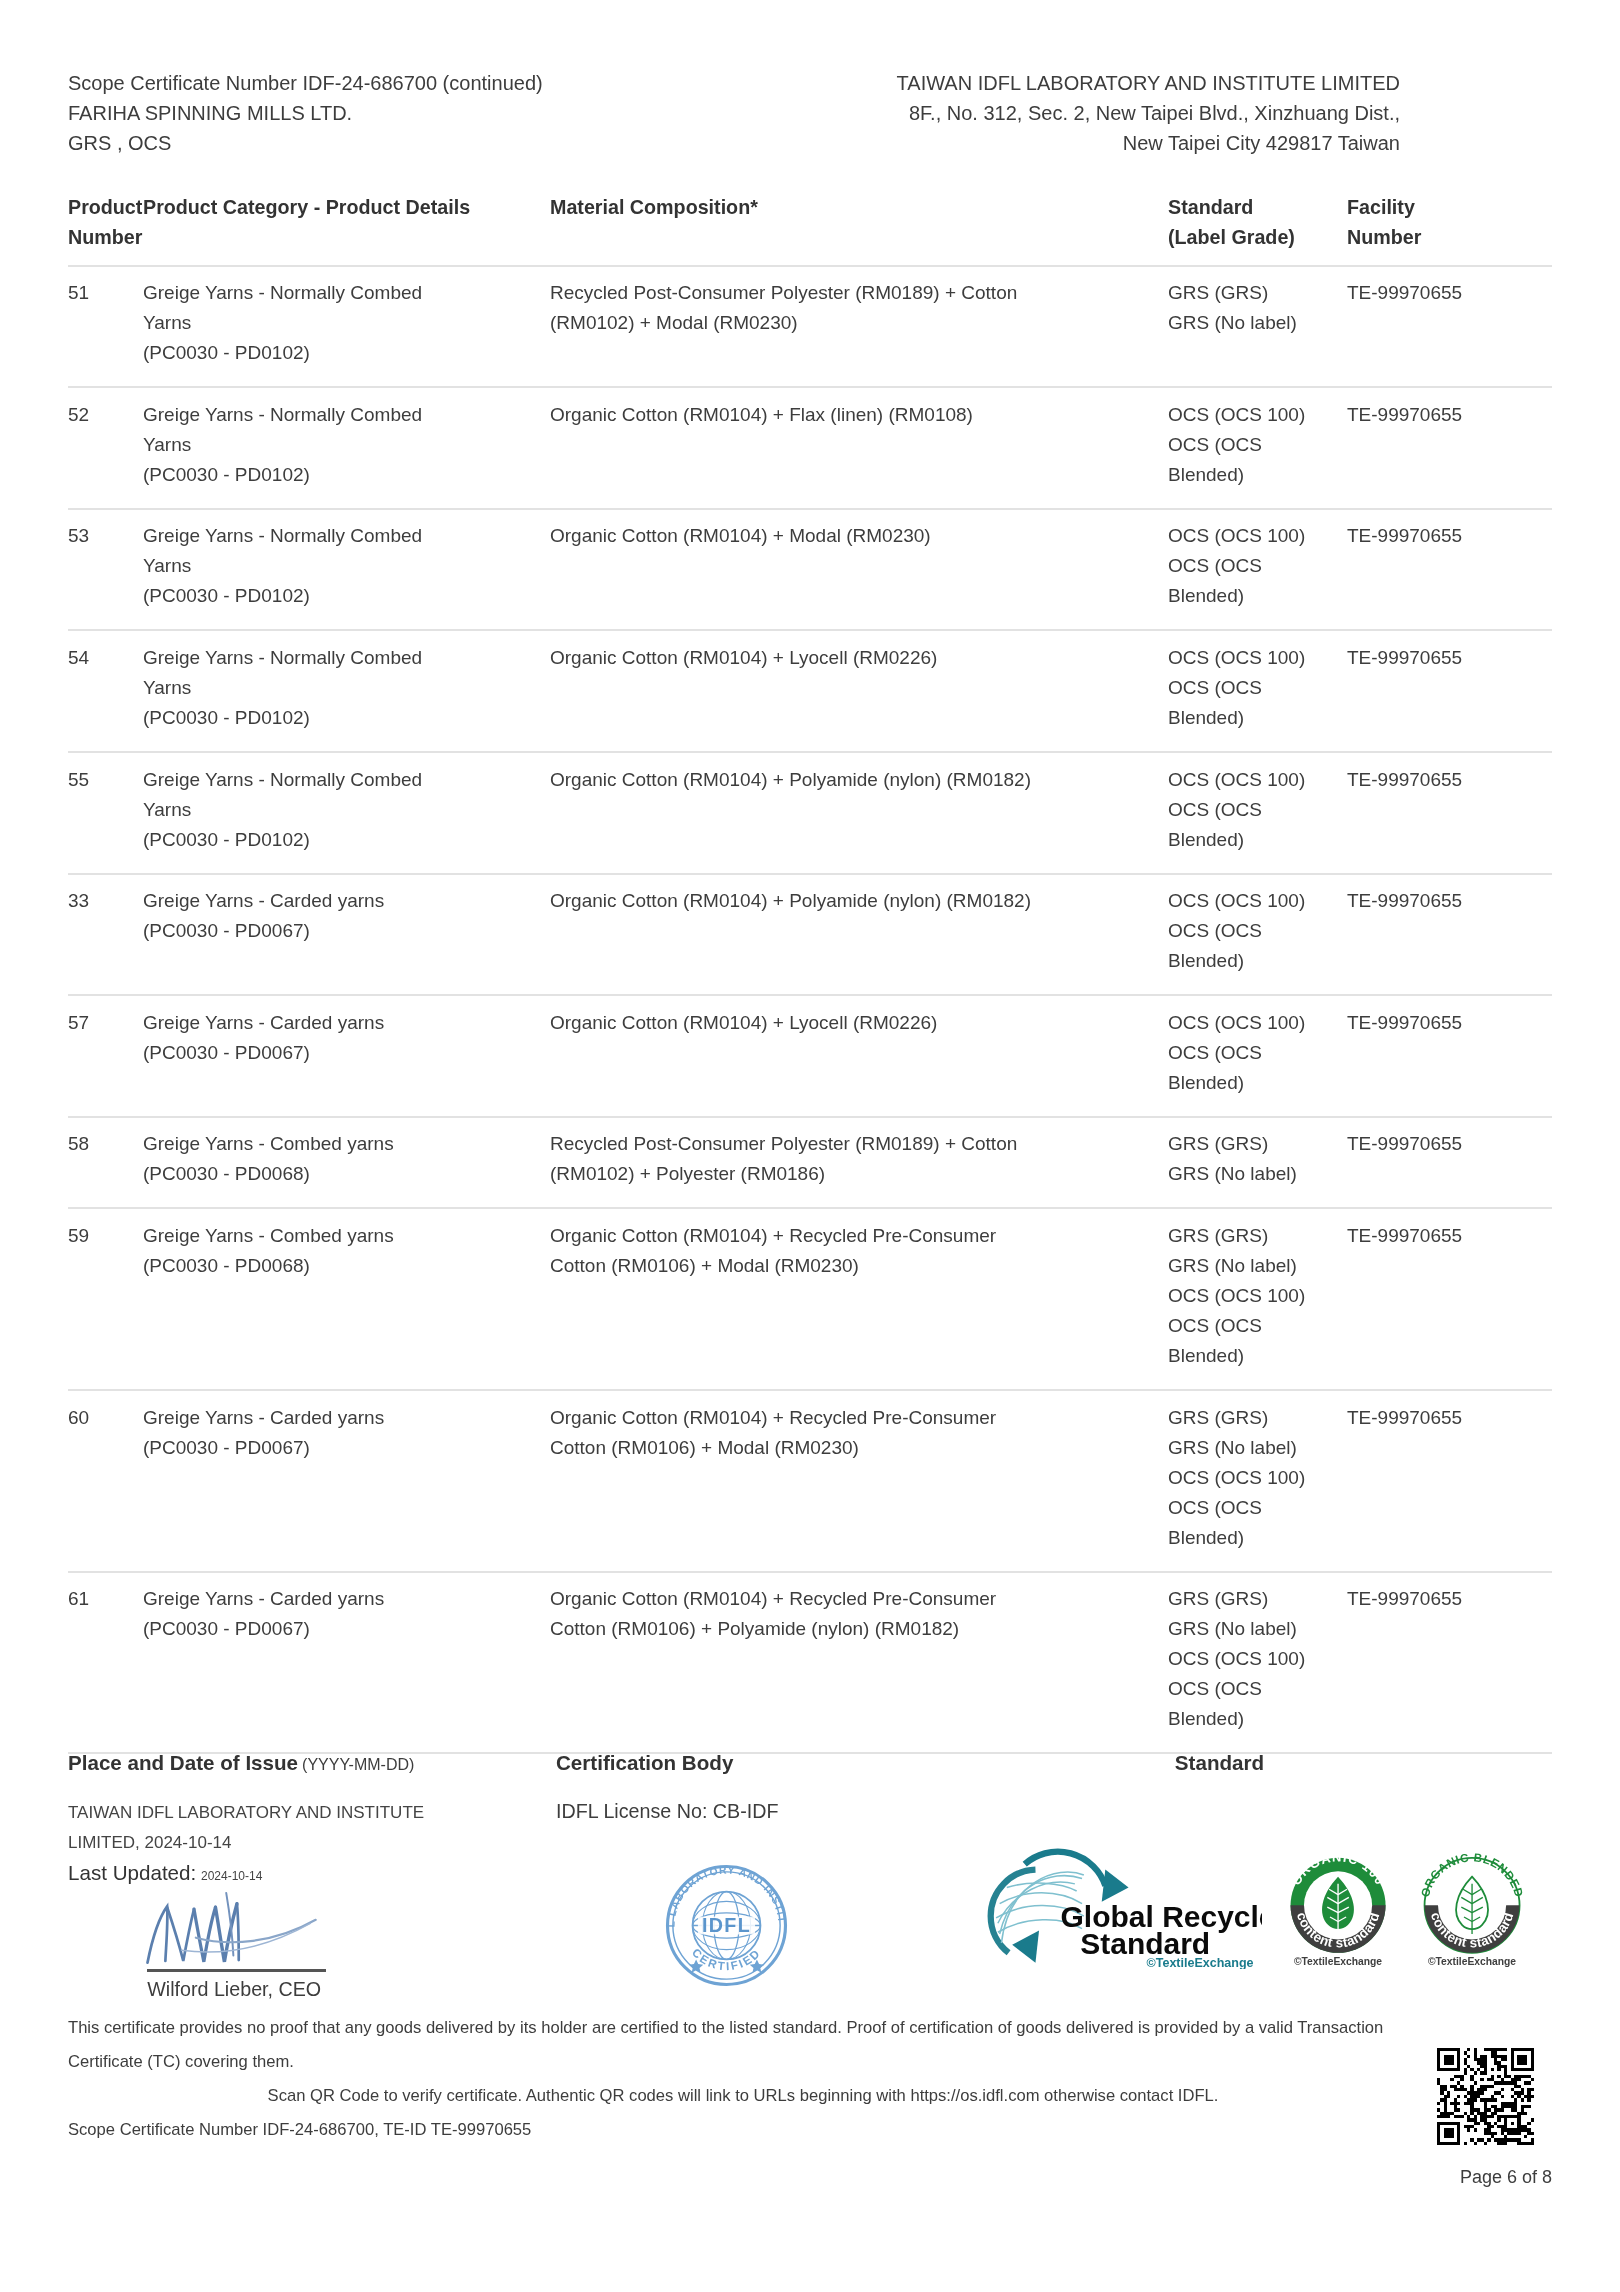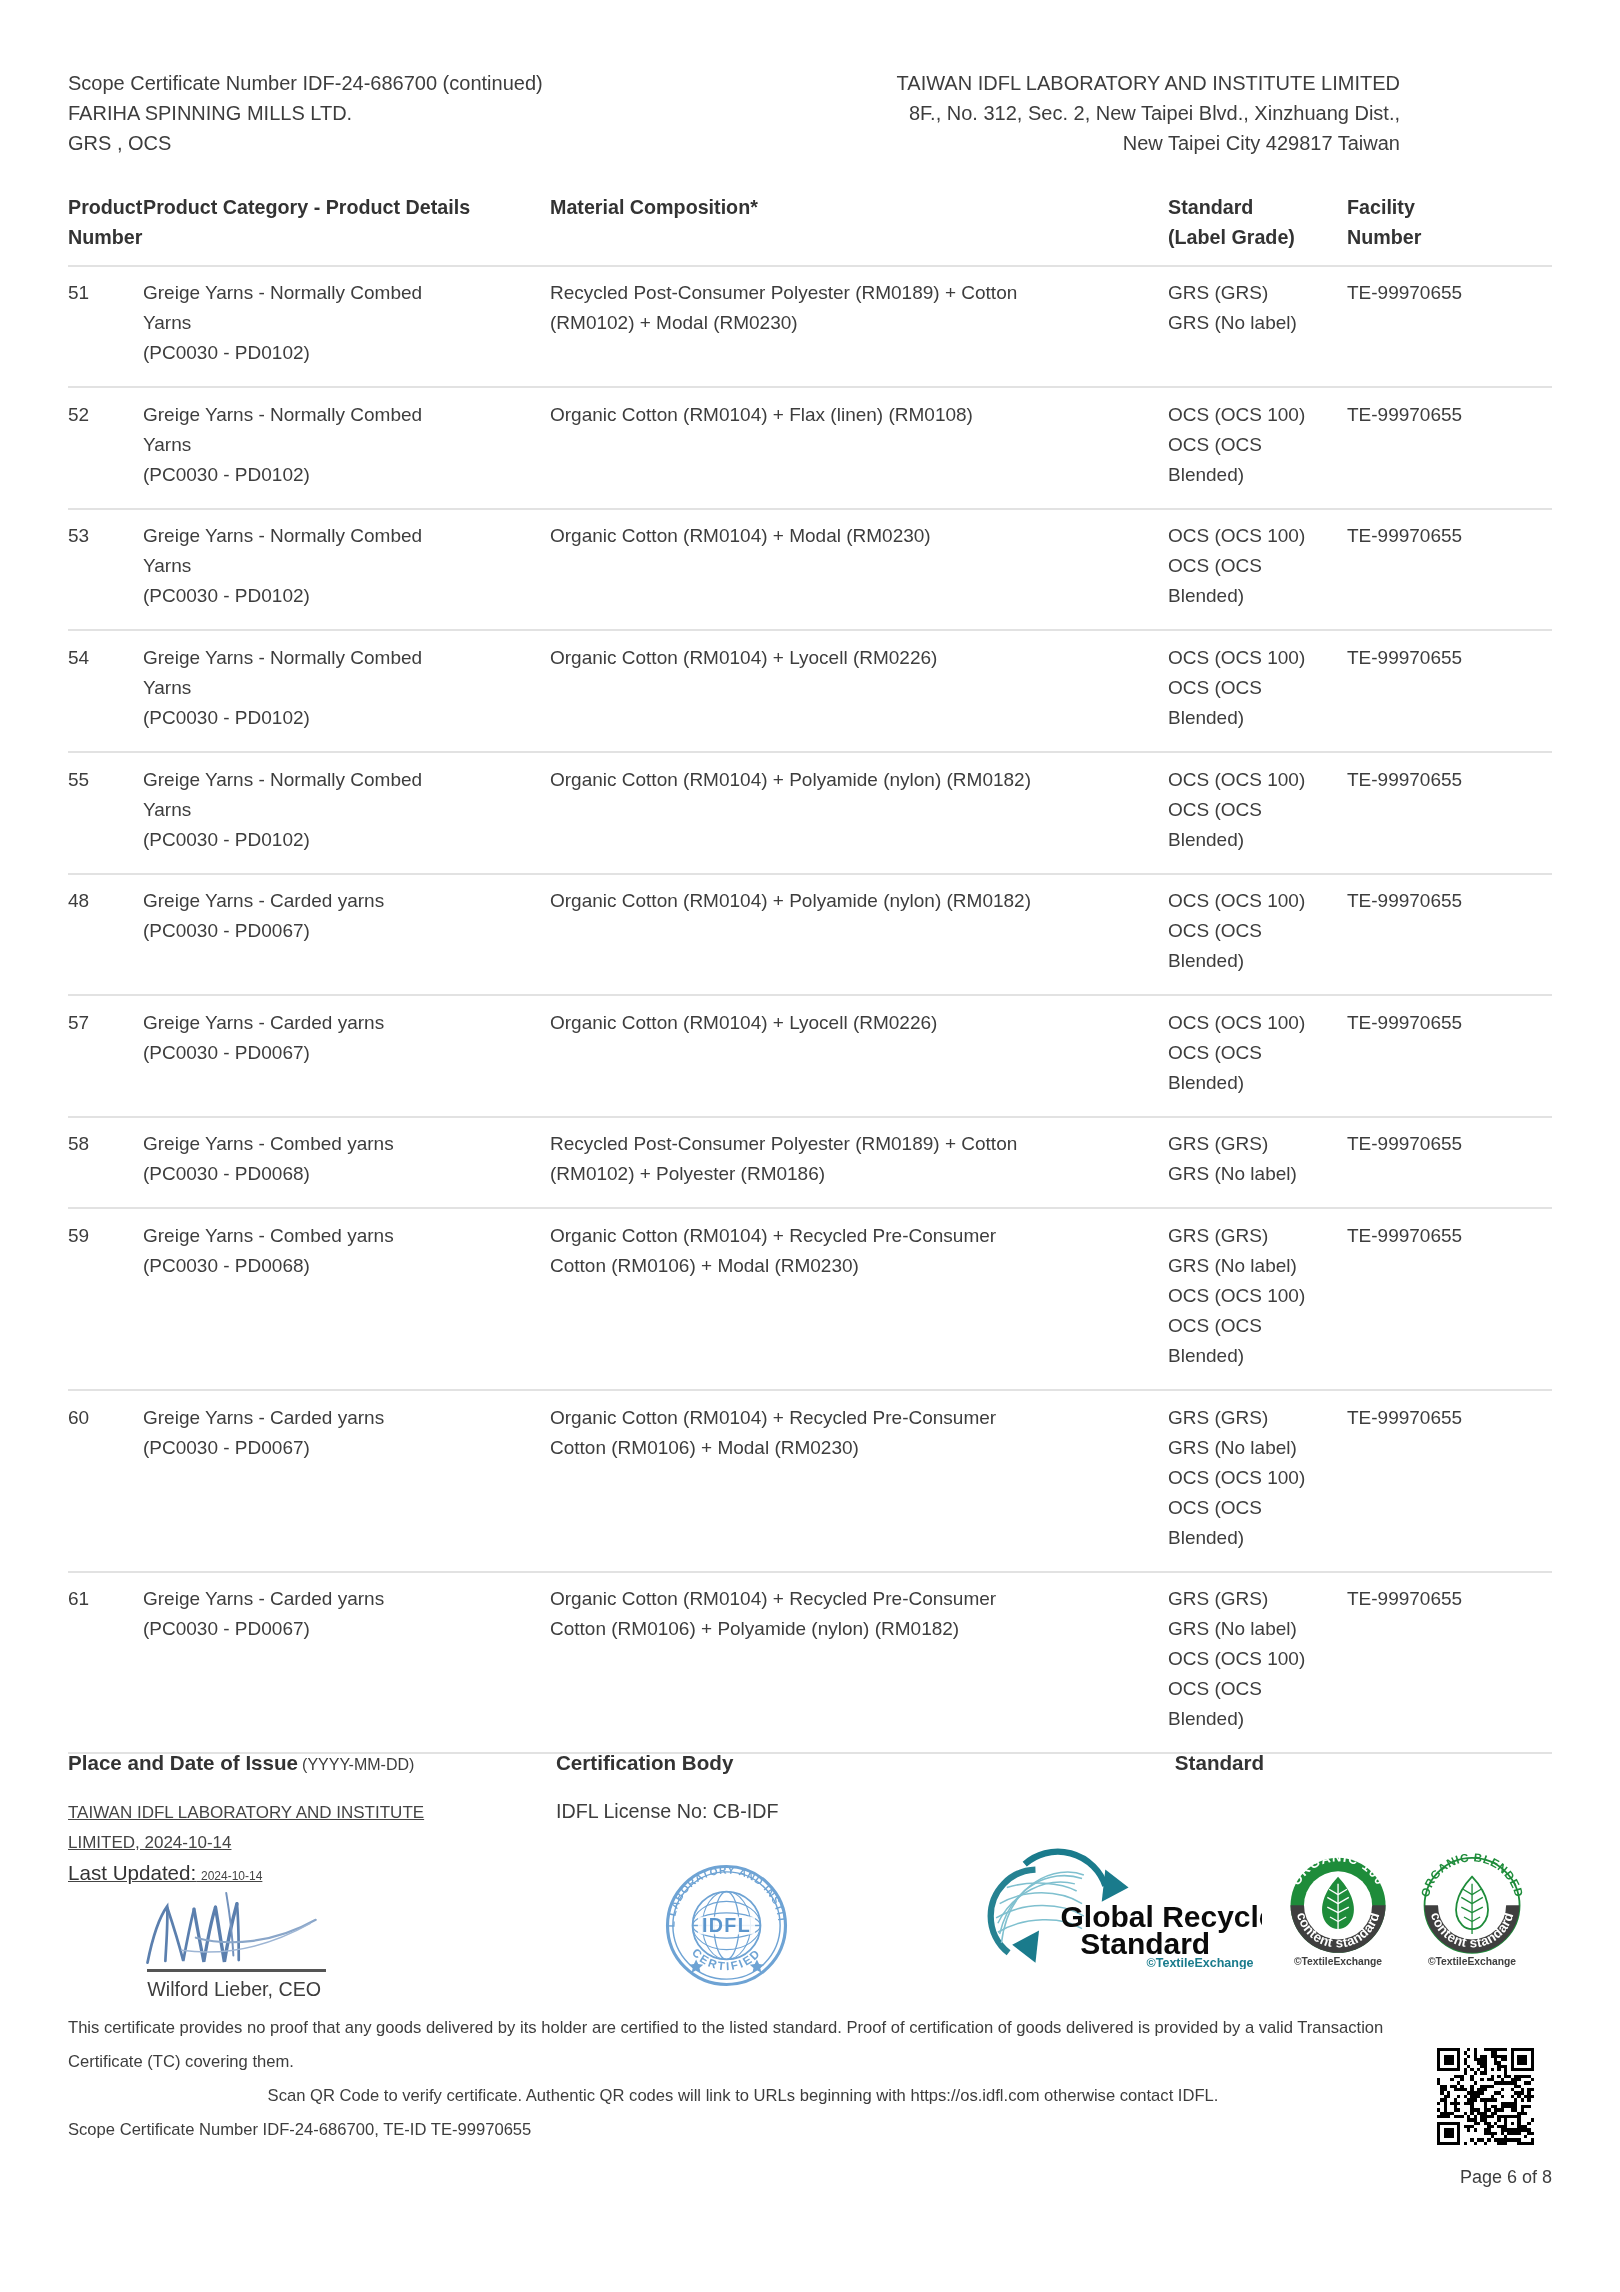"48" span.cell-line { text: 48 -> 33 }
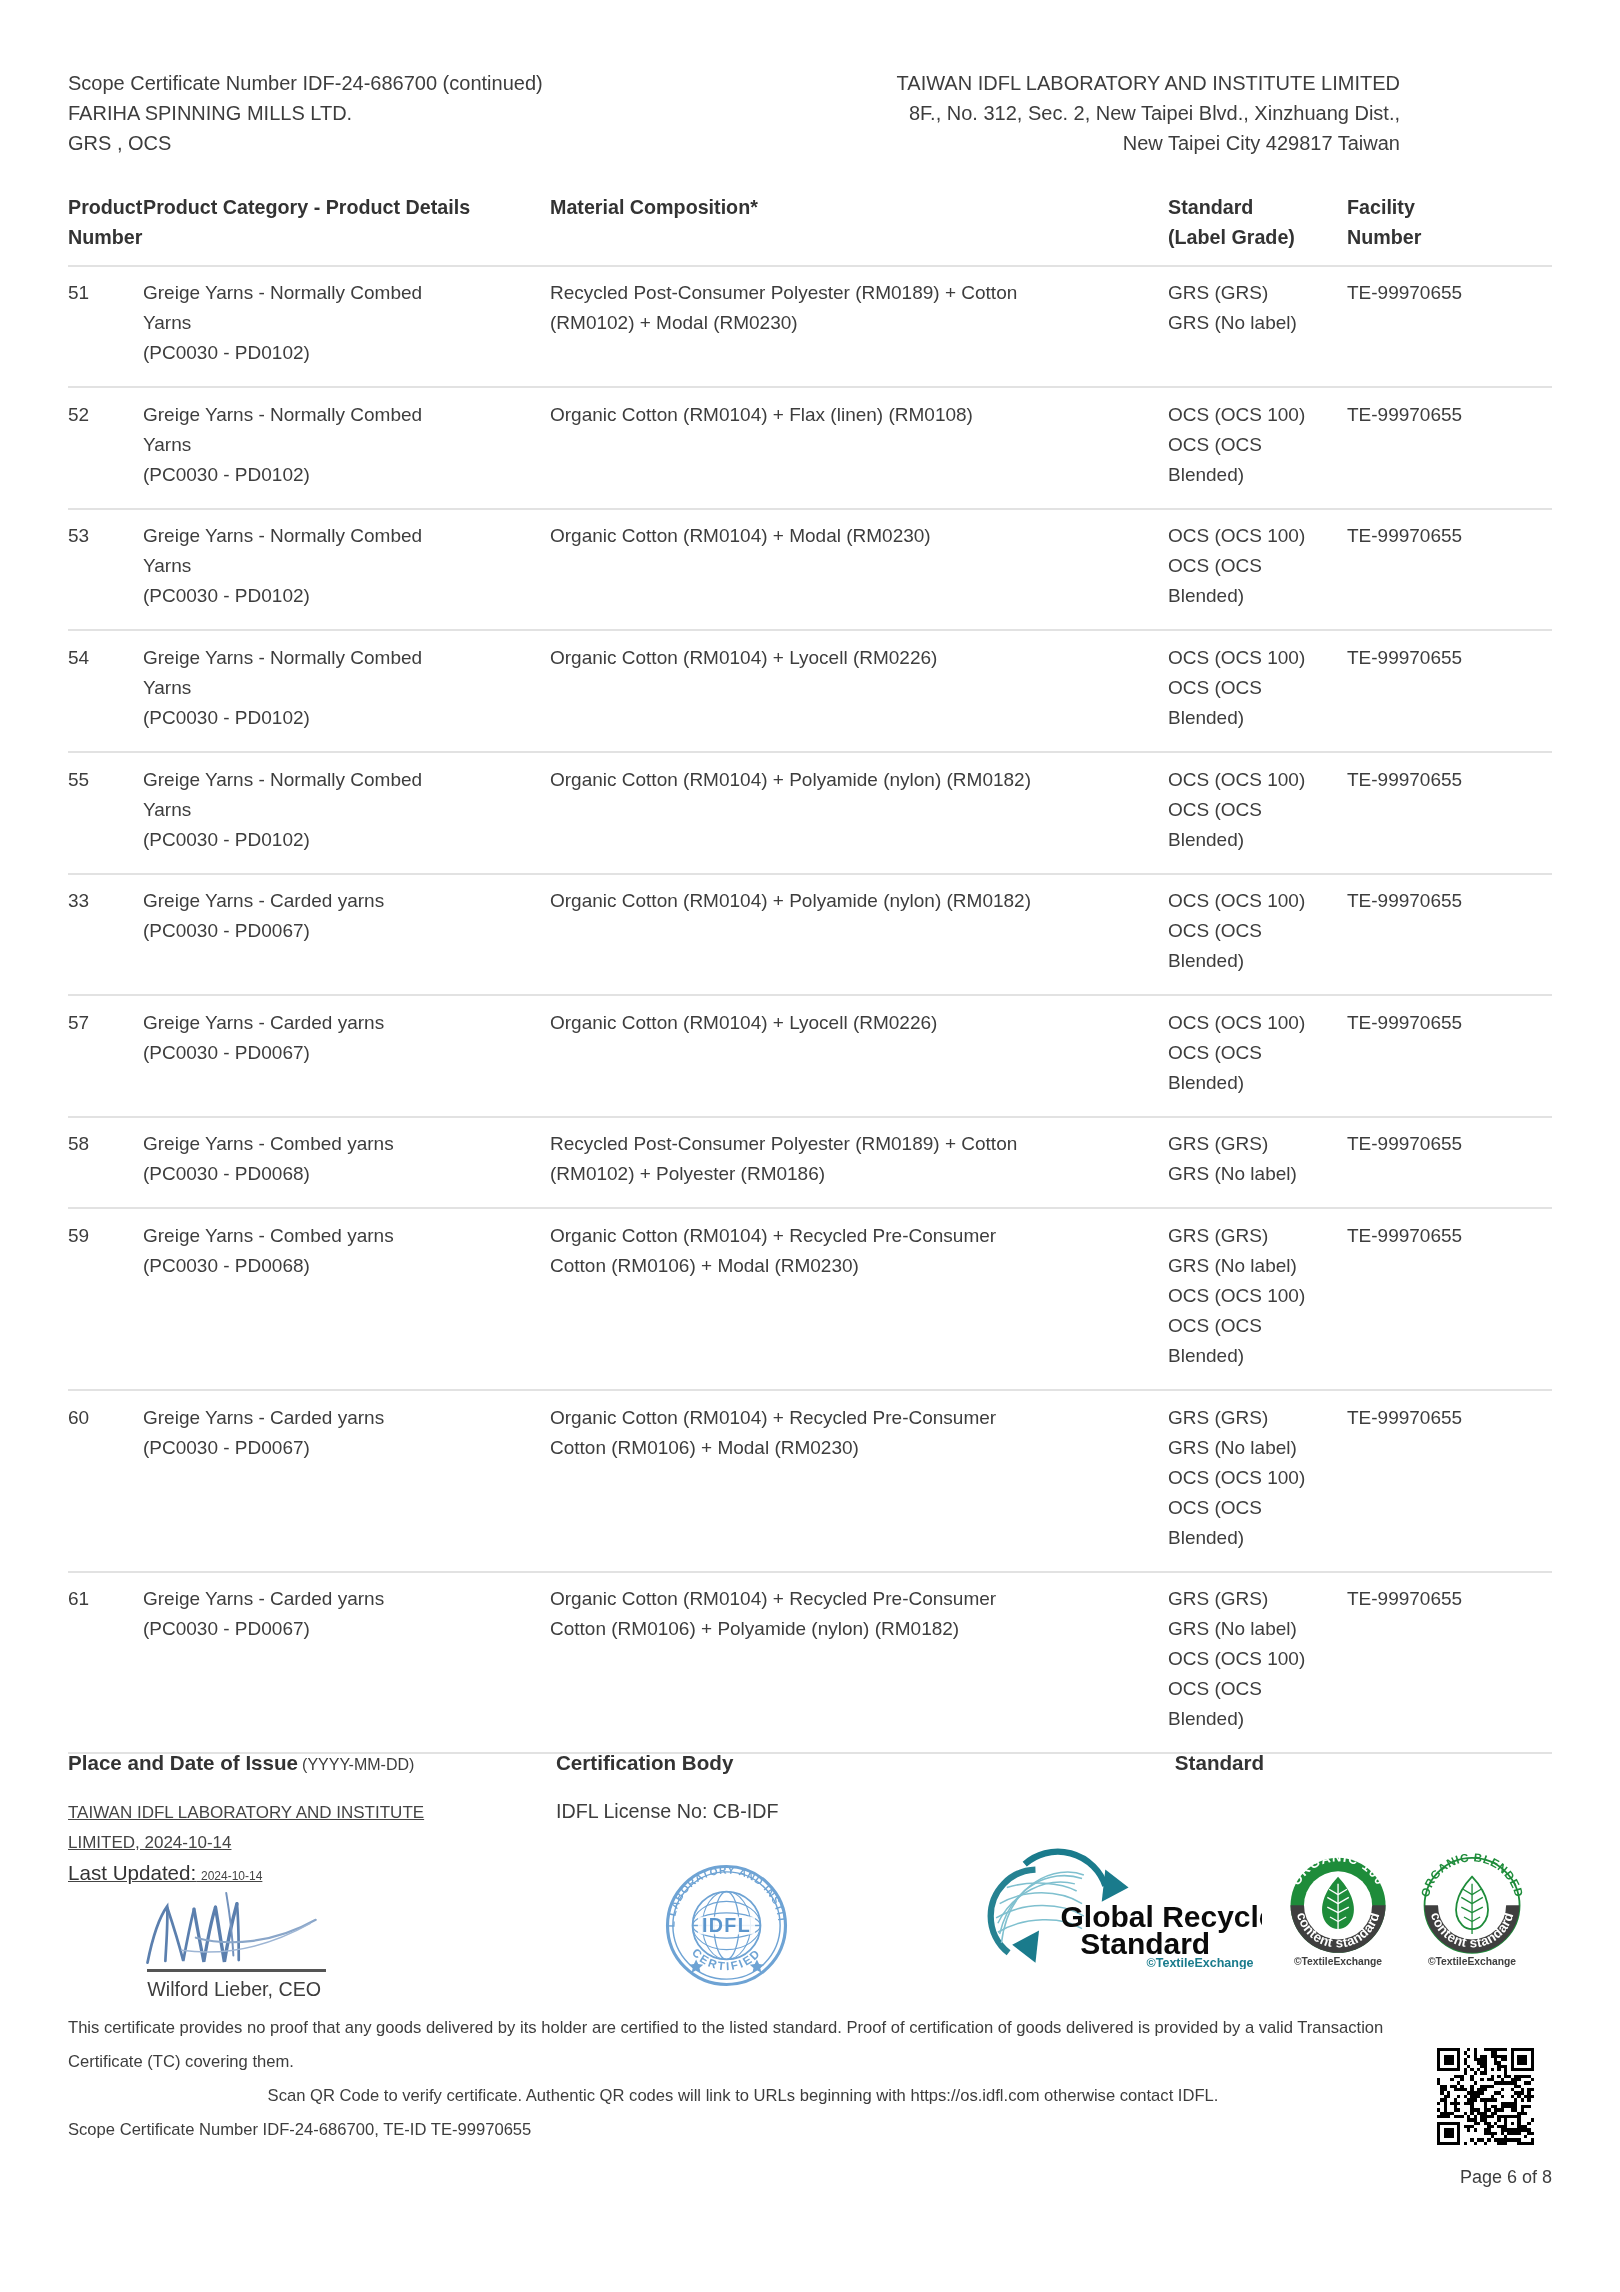"TAIWAN IDFL LABORATORY AND INSTITUTE" .issue-text { text-decoration: underline -> none }
